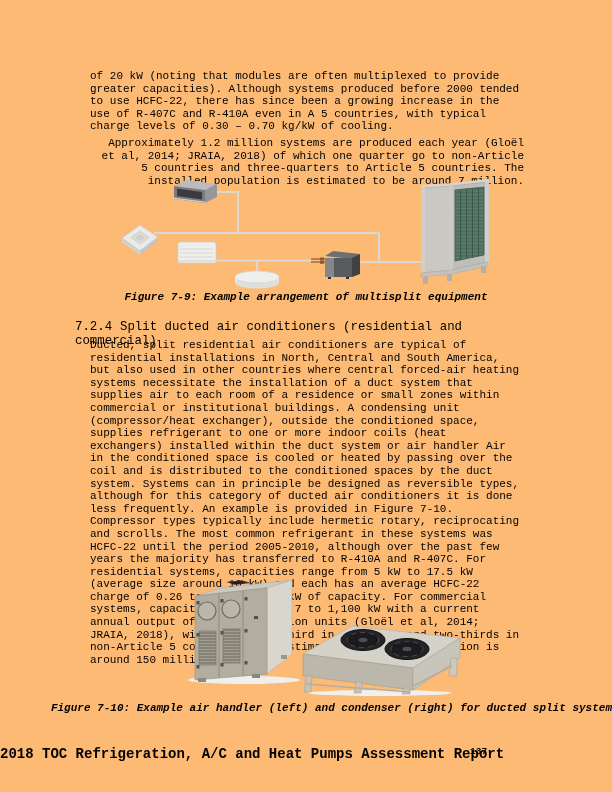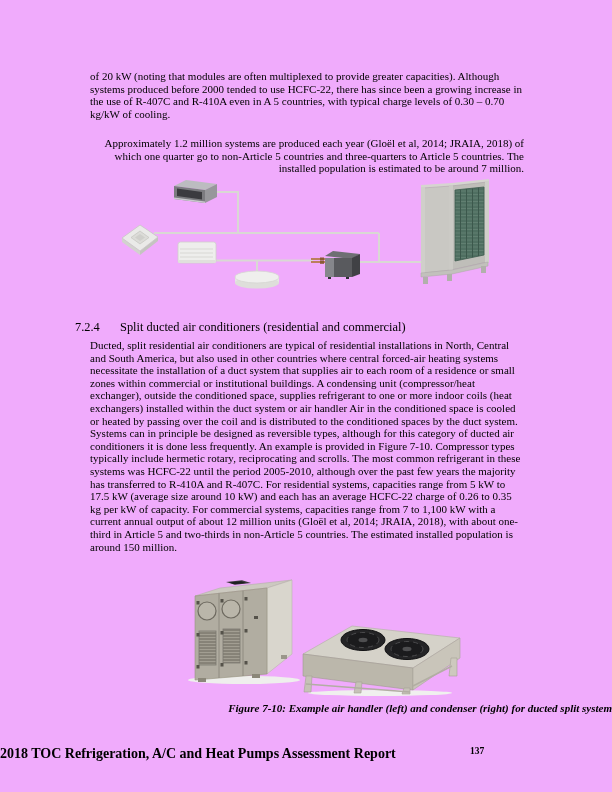"of 20 kW (noting that" .page { background: #f0abfc -> #fdba74; font-family: Liberation Serif, serif -> Liberation Mono, monospace }
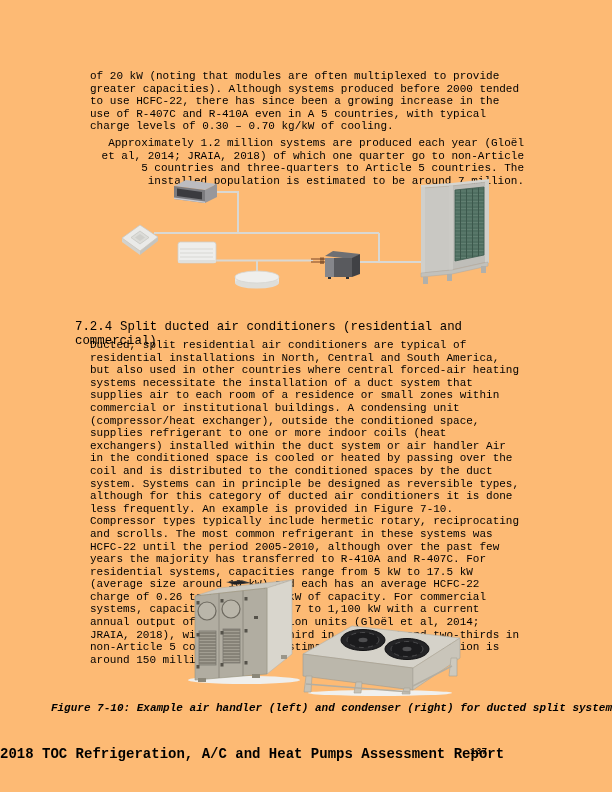"Figure 7-9: Example arrangement of" div.fig-caption { html: none -> <div>Figure 7-9: Example arrangement of multisplit equipment</div> }
